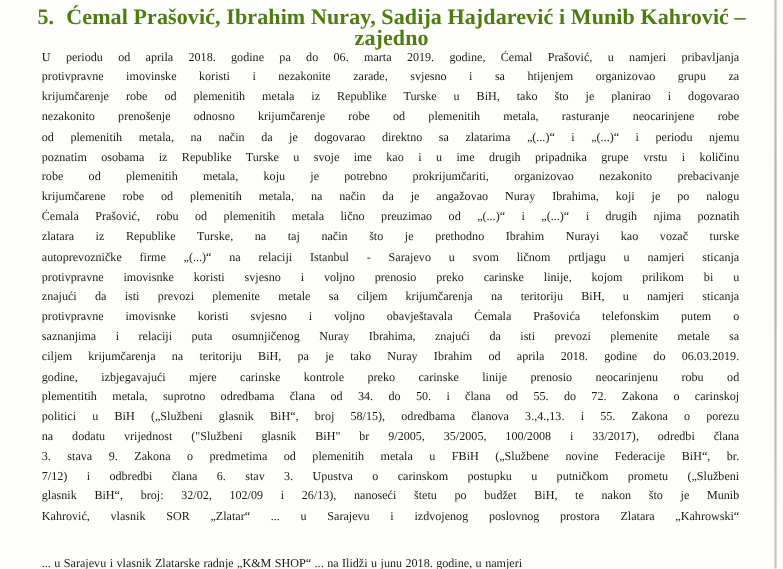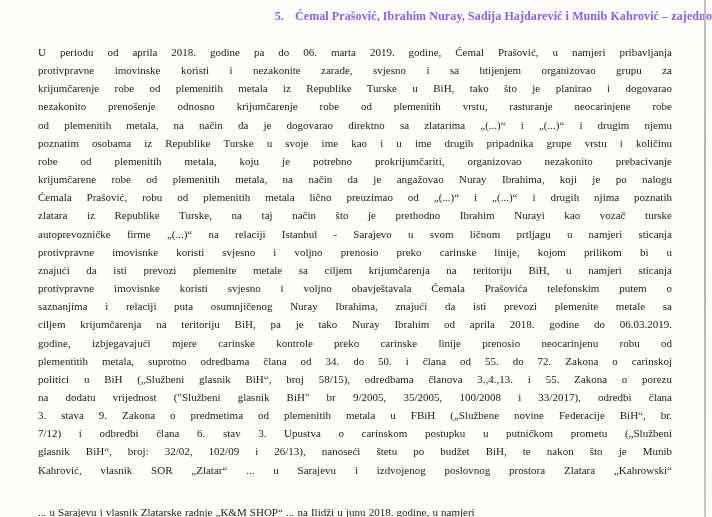"5. Ćemal Prašović, Ibrahim Nuray," .heading { color: #8b5cf6 -> #4d7c0f; font-size: 12px -> 20px; text-align: right -> center }
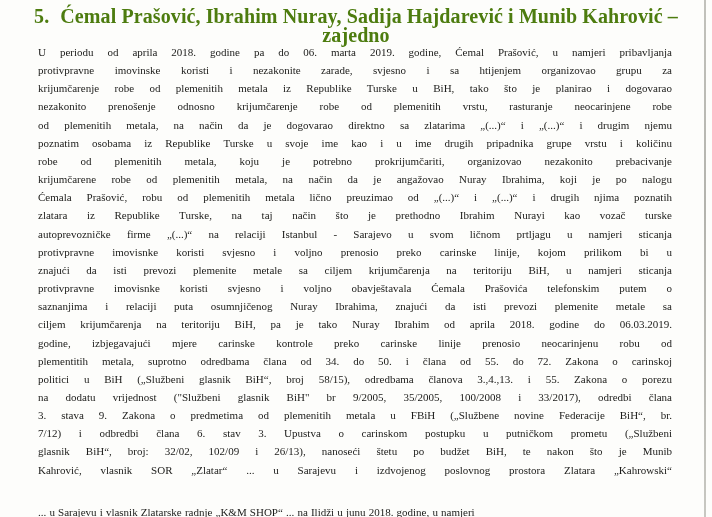"nezakonito prenošenje odnosno" div.line { text: vrstu -> metala }
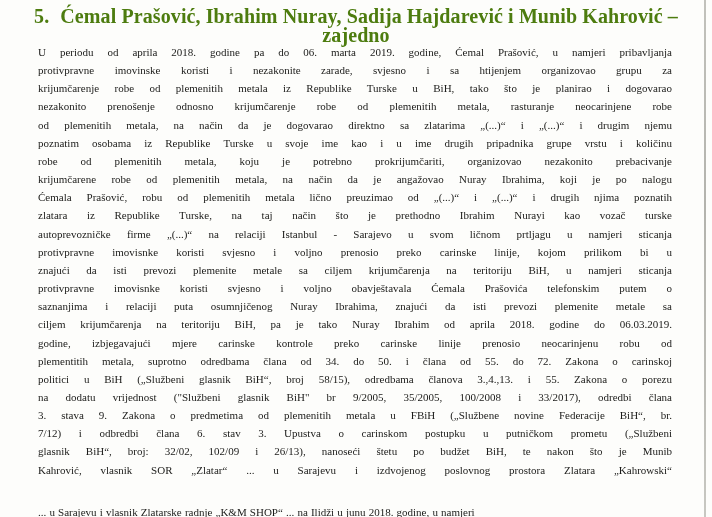"od plemenitih metala, na način" div.line { text: drugim -> periodu }
